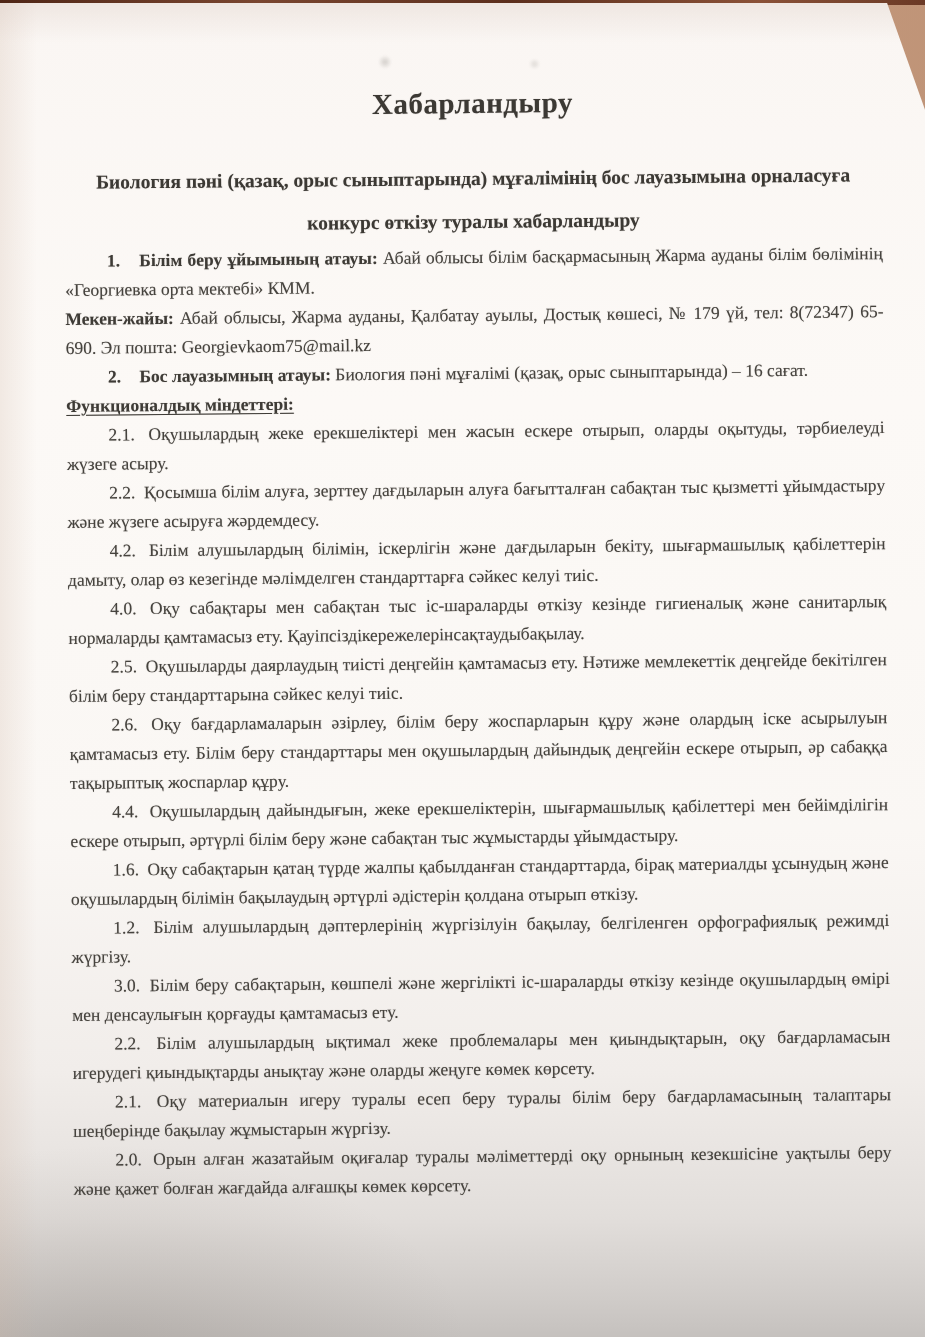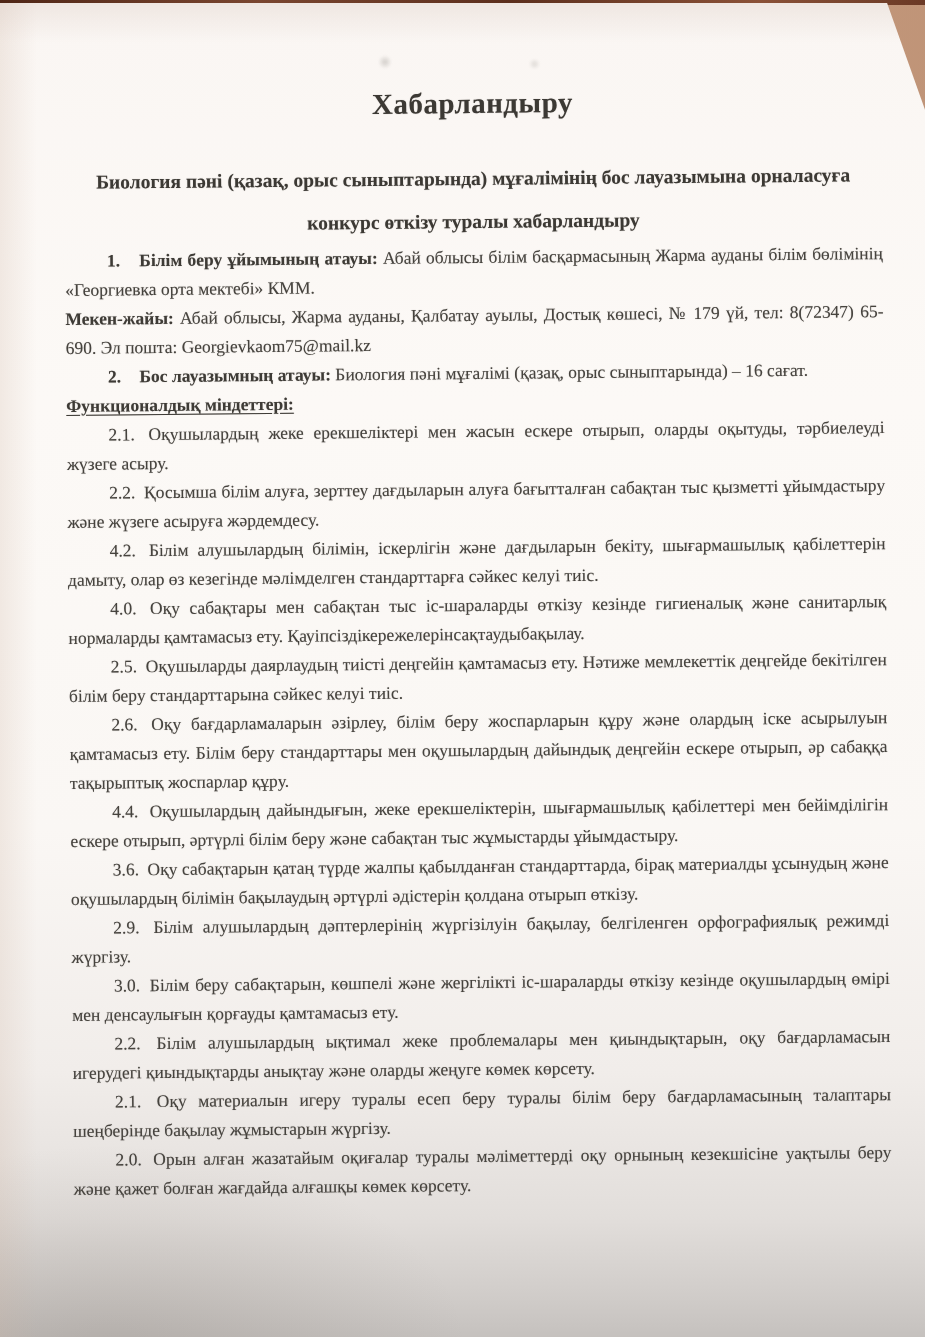"3.6." span.num { text: 3.6 -> 1.6 }
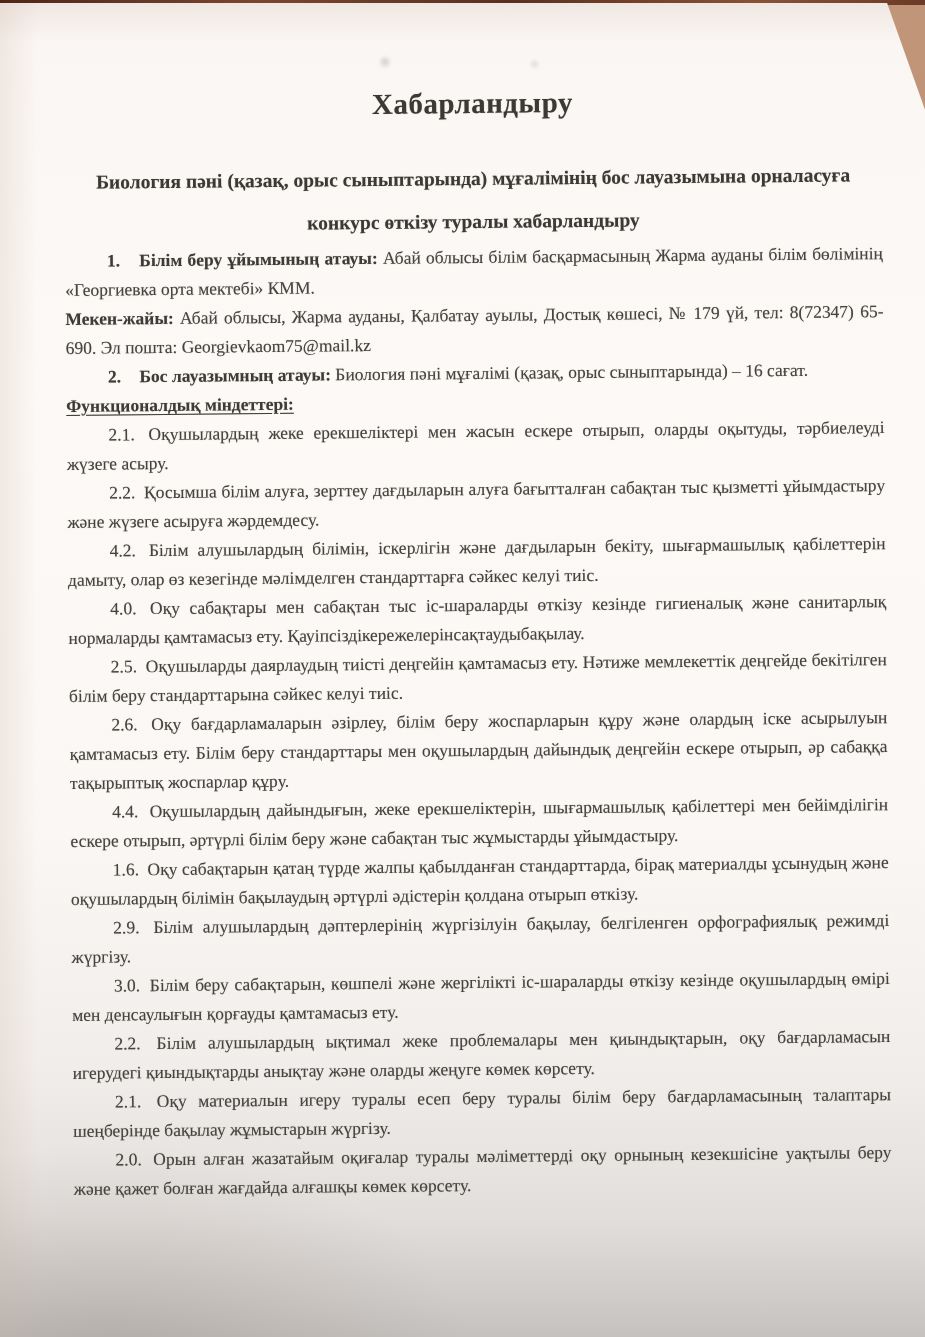"2.9." span.num { text: 2.9 -> 1.2 }
